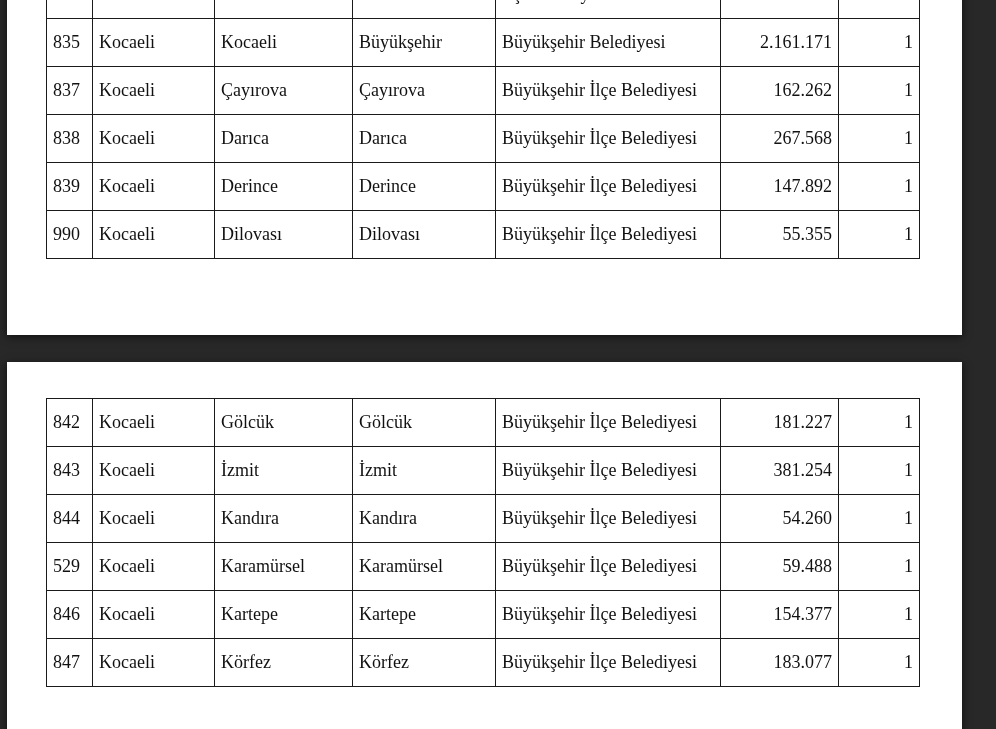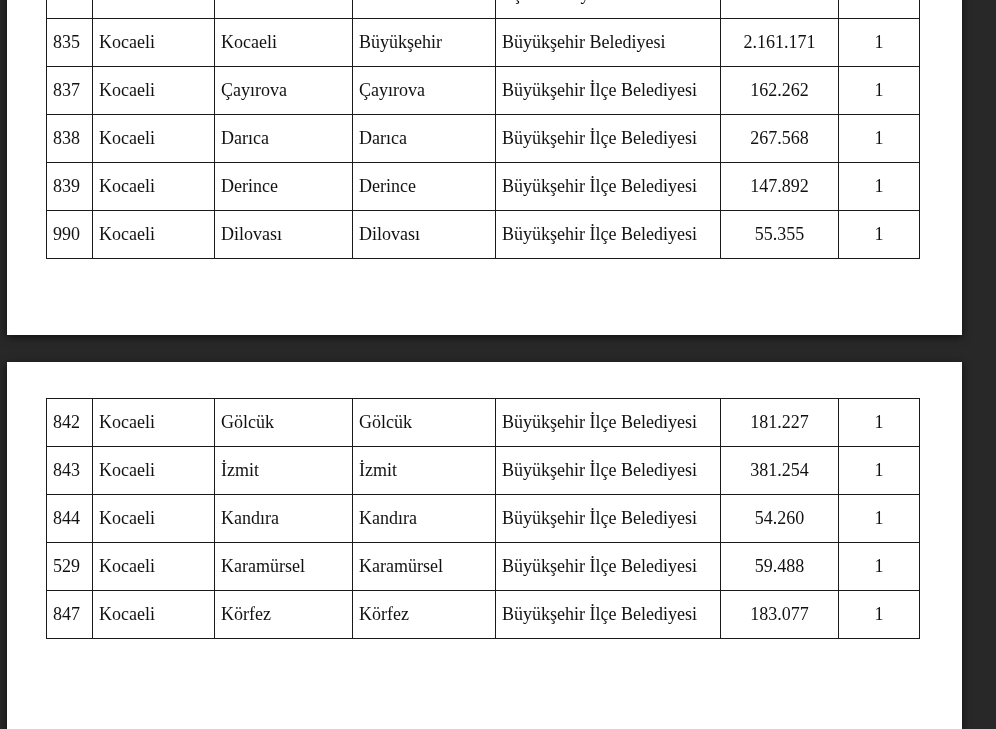"2.161.171" td.c-num, td.c-cnt { text-align: center -> right }
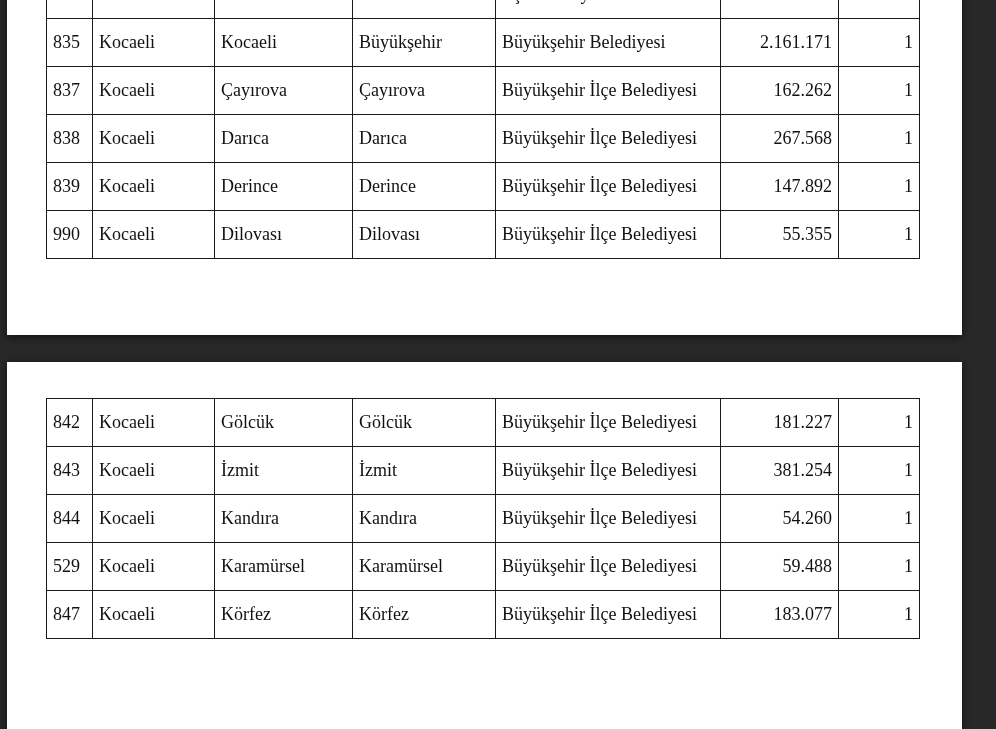"846" tr { html: none -> <tr> <td>846</td> <td>Kocaeli</td> <td>Kartepe</td> <td>Kartepe</td> <td>Büyükşehir İlçe Belediyesi</td> <td>154.377</td> <td>1</td> </tr> }
